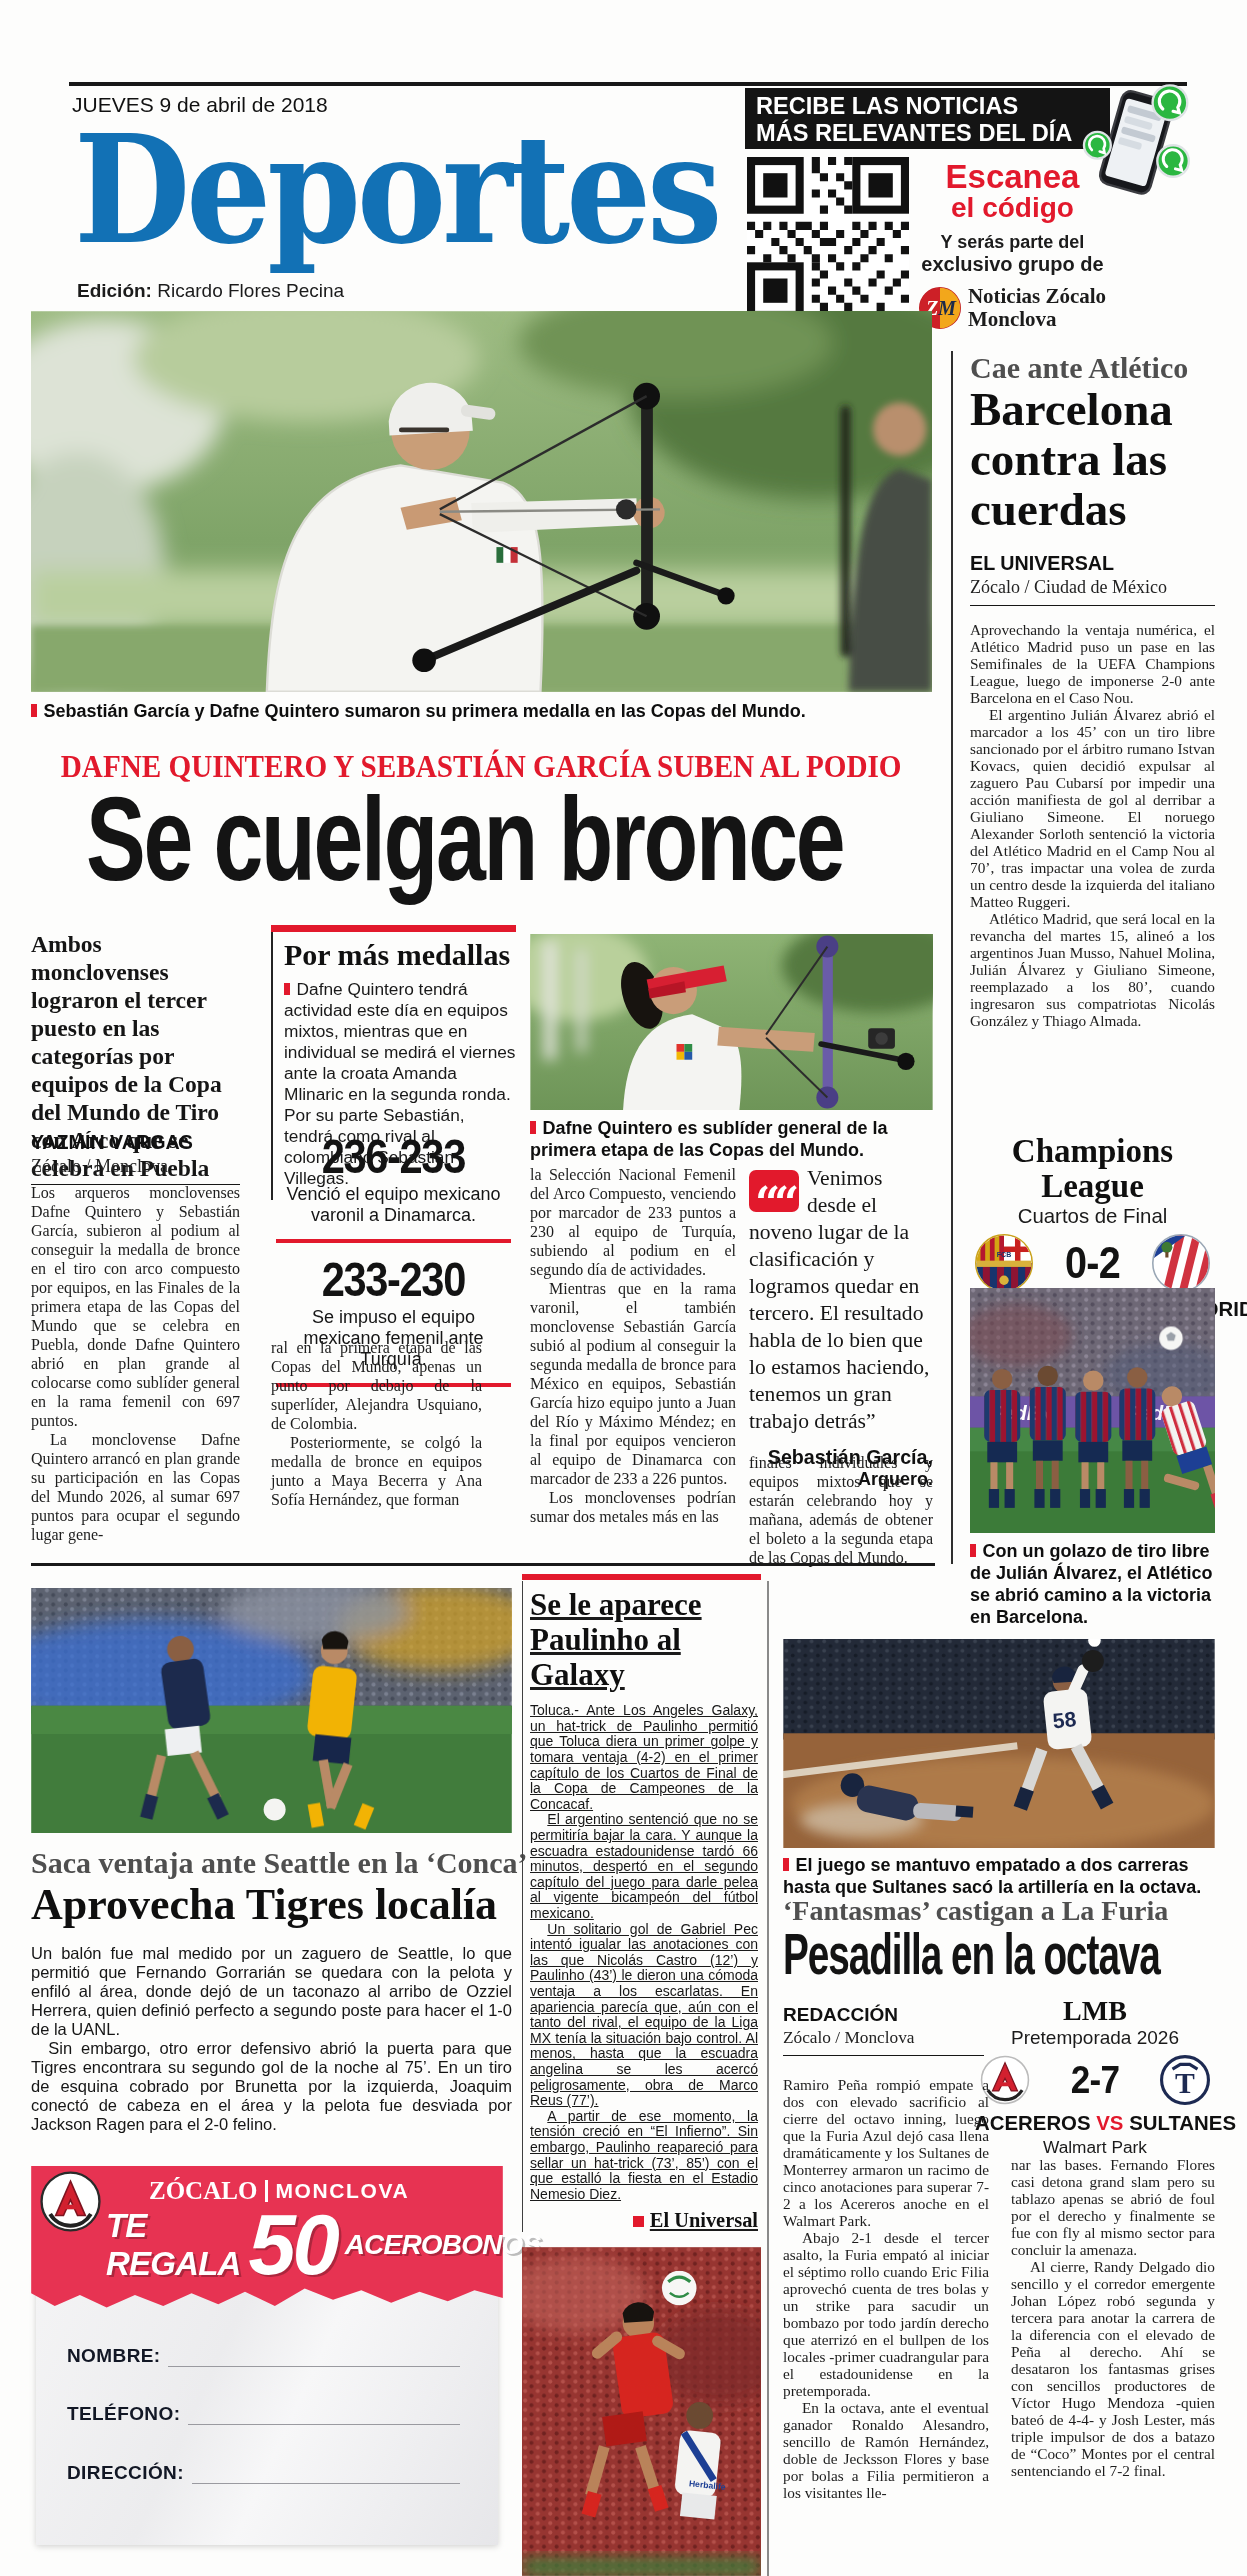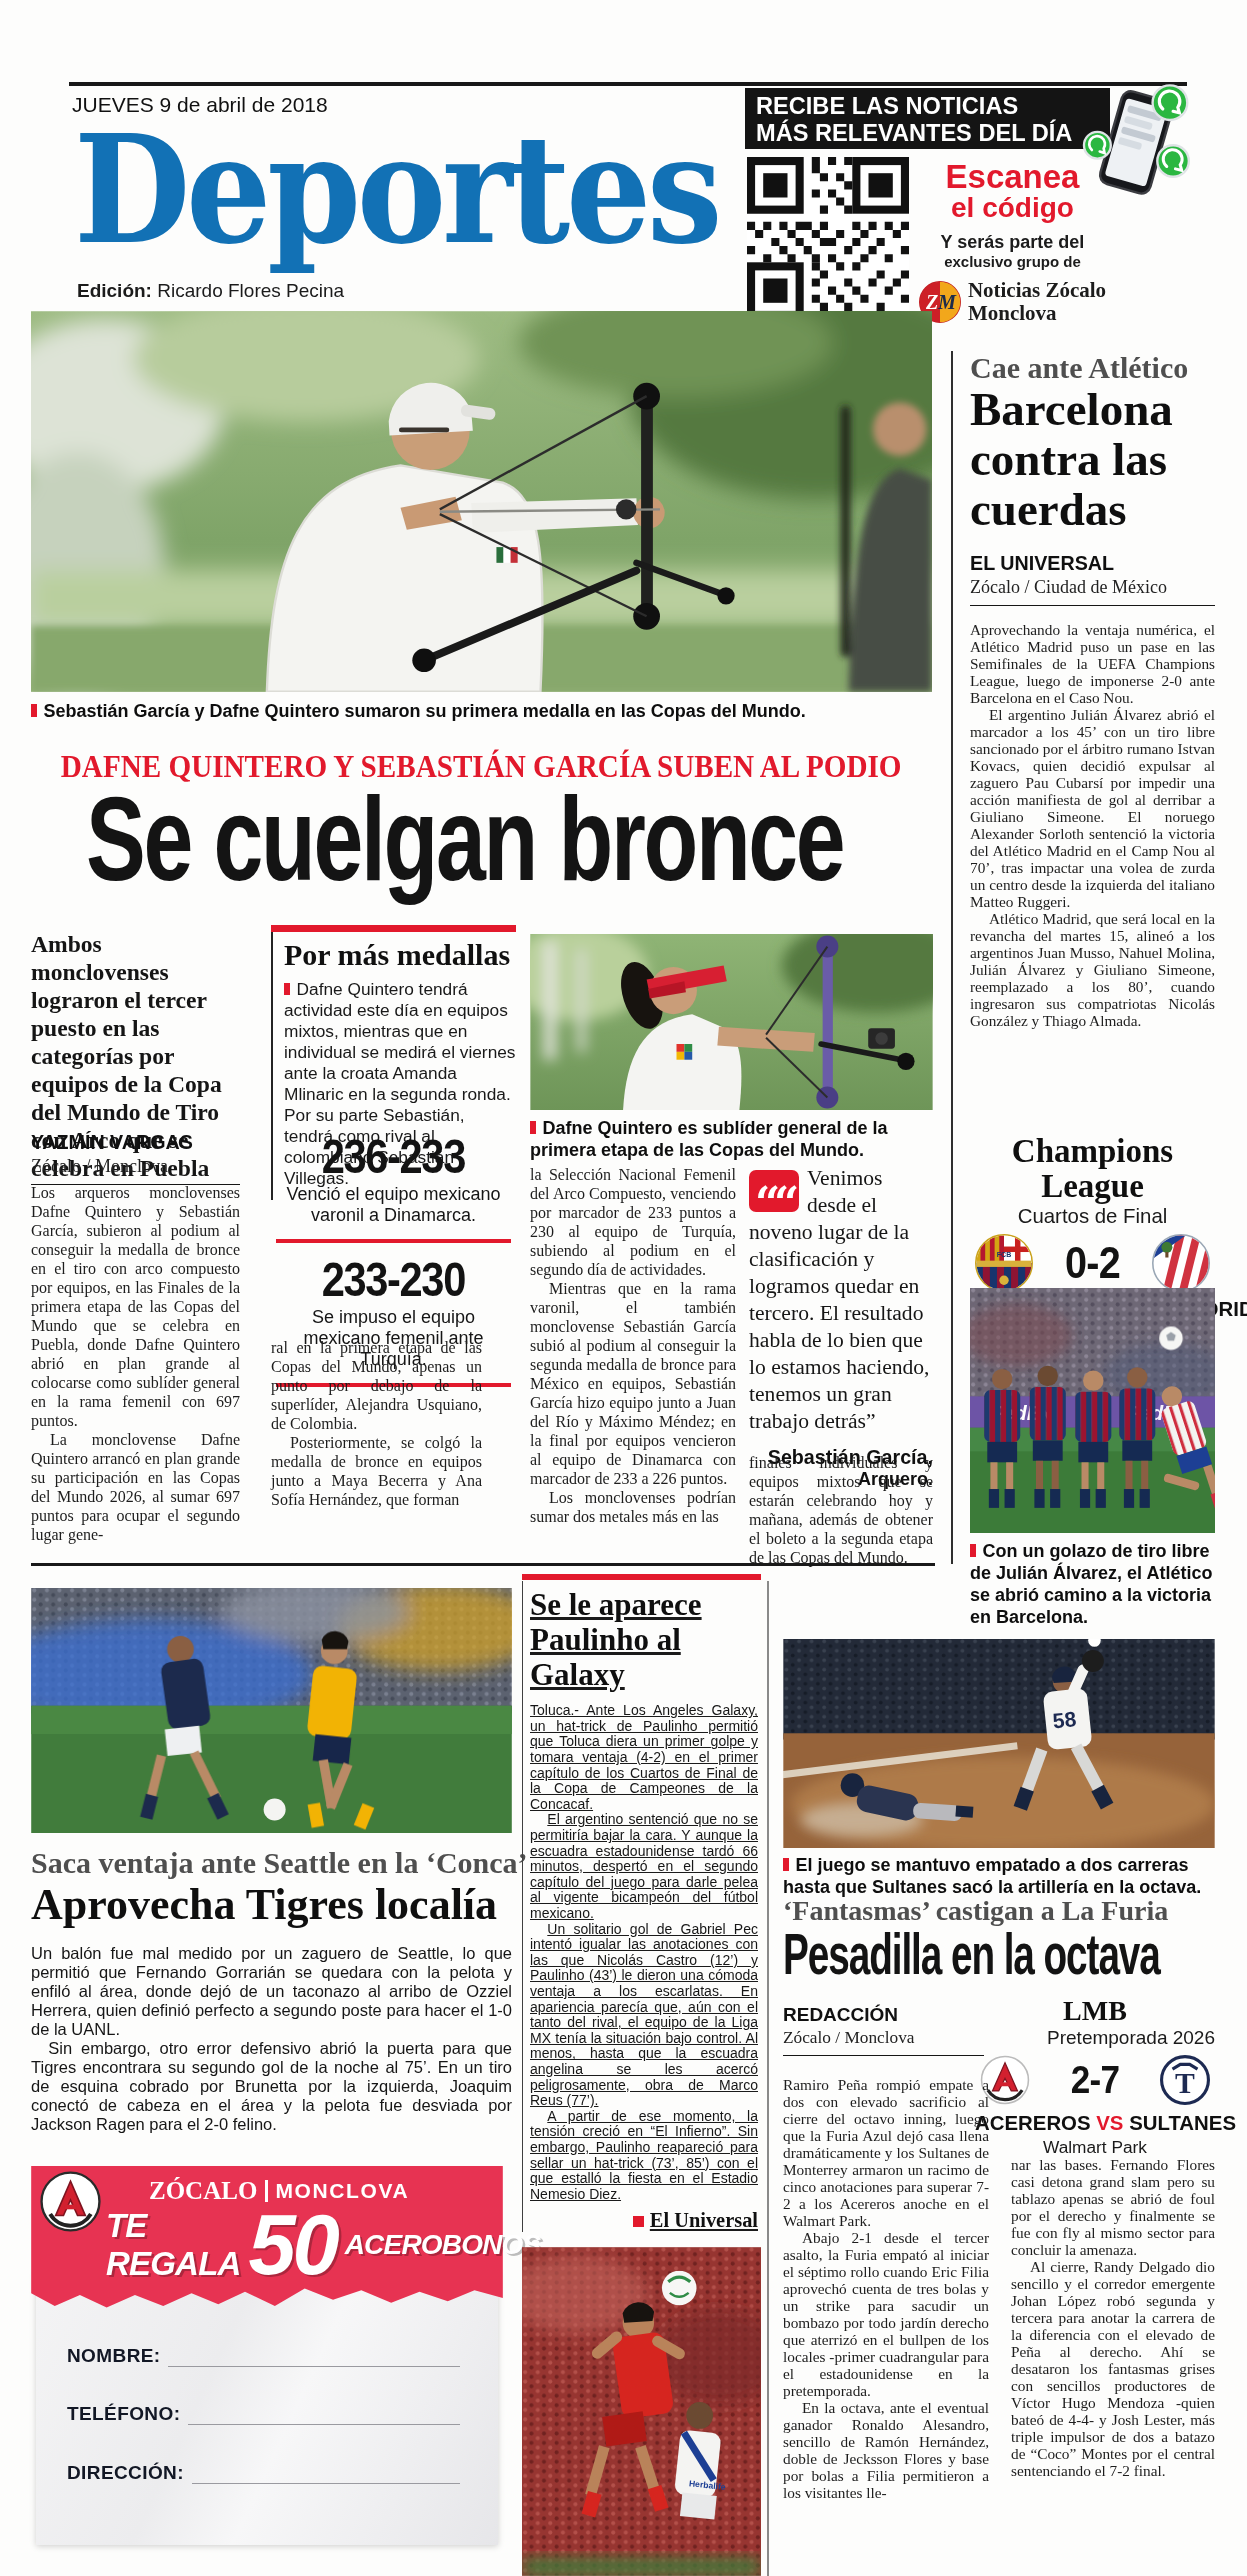"exclusivo grupo de" .join2 { font-size: 15px -> 20px }
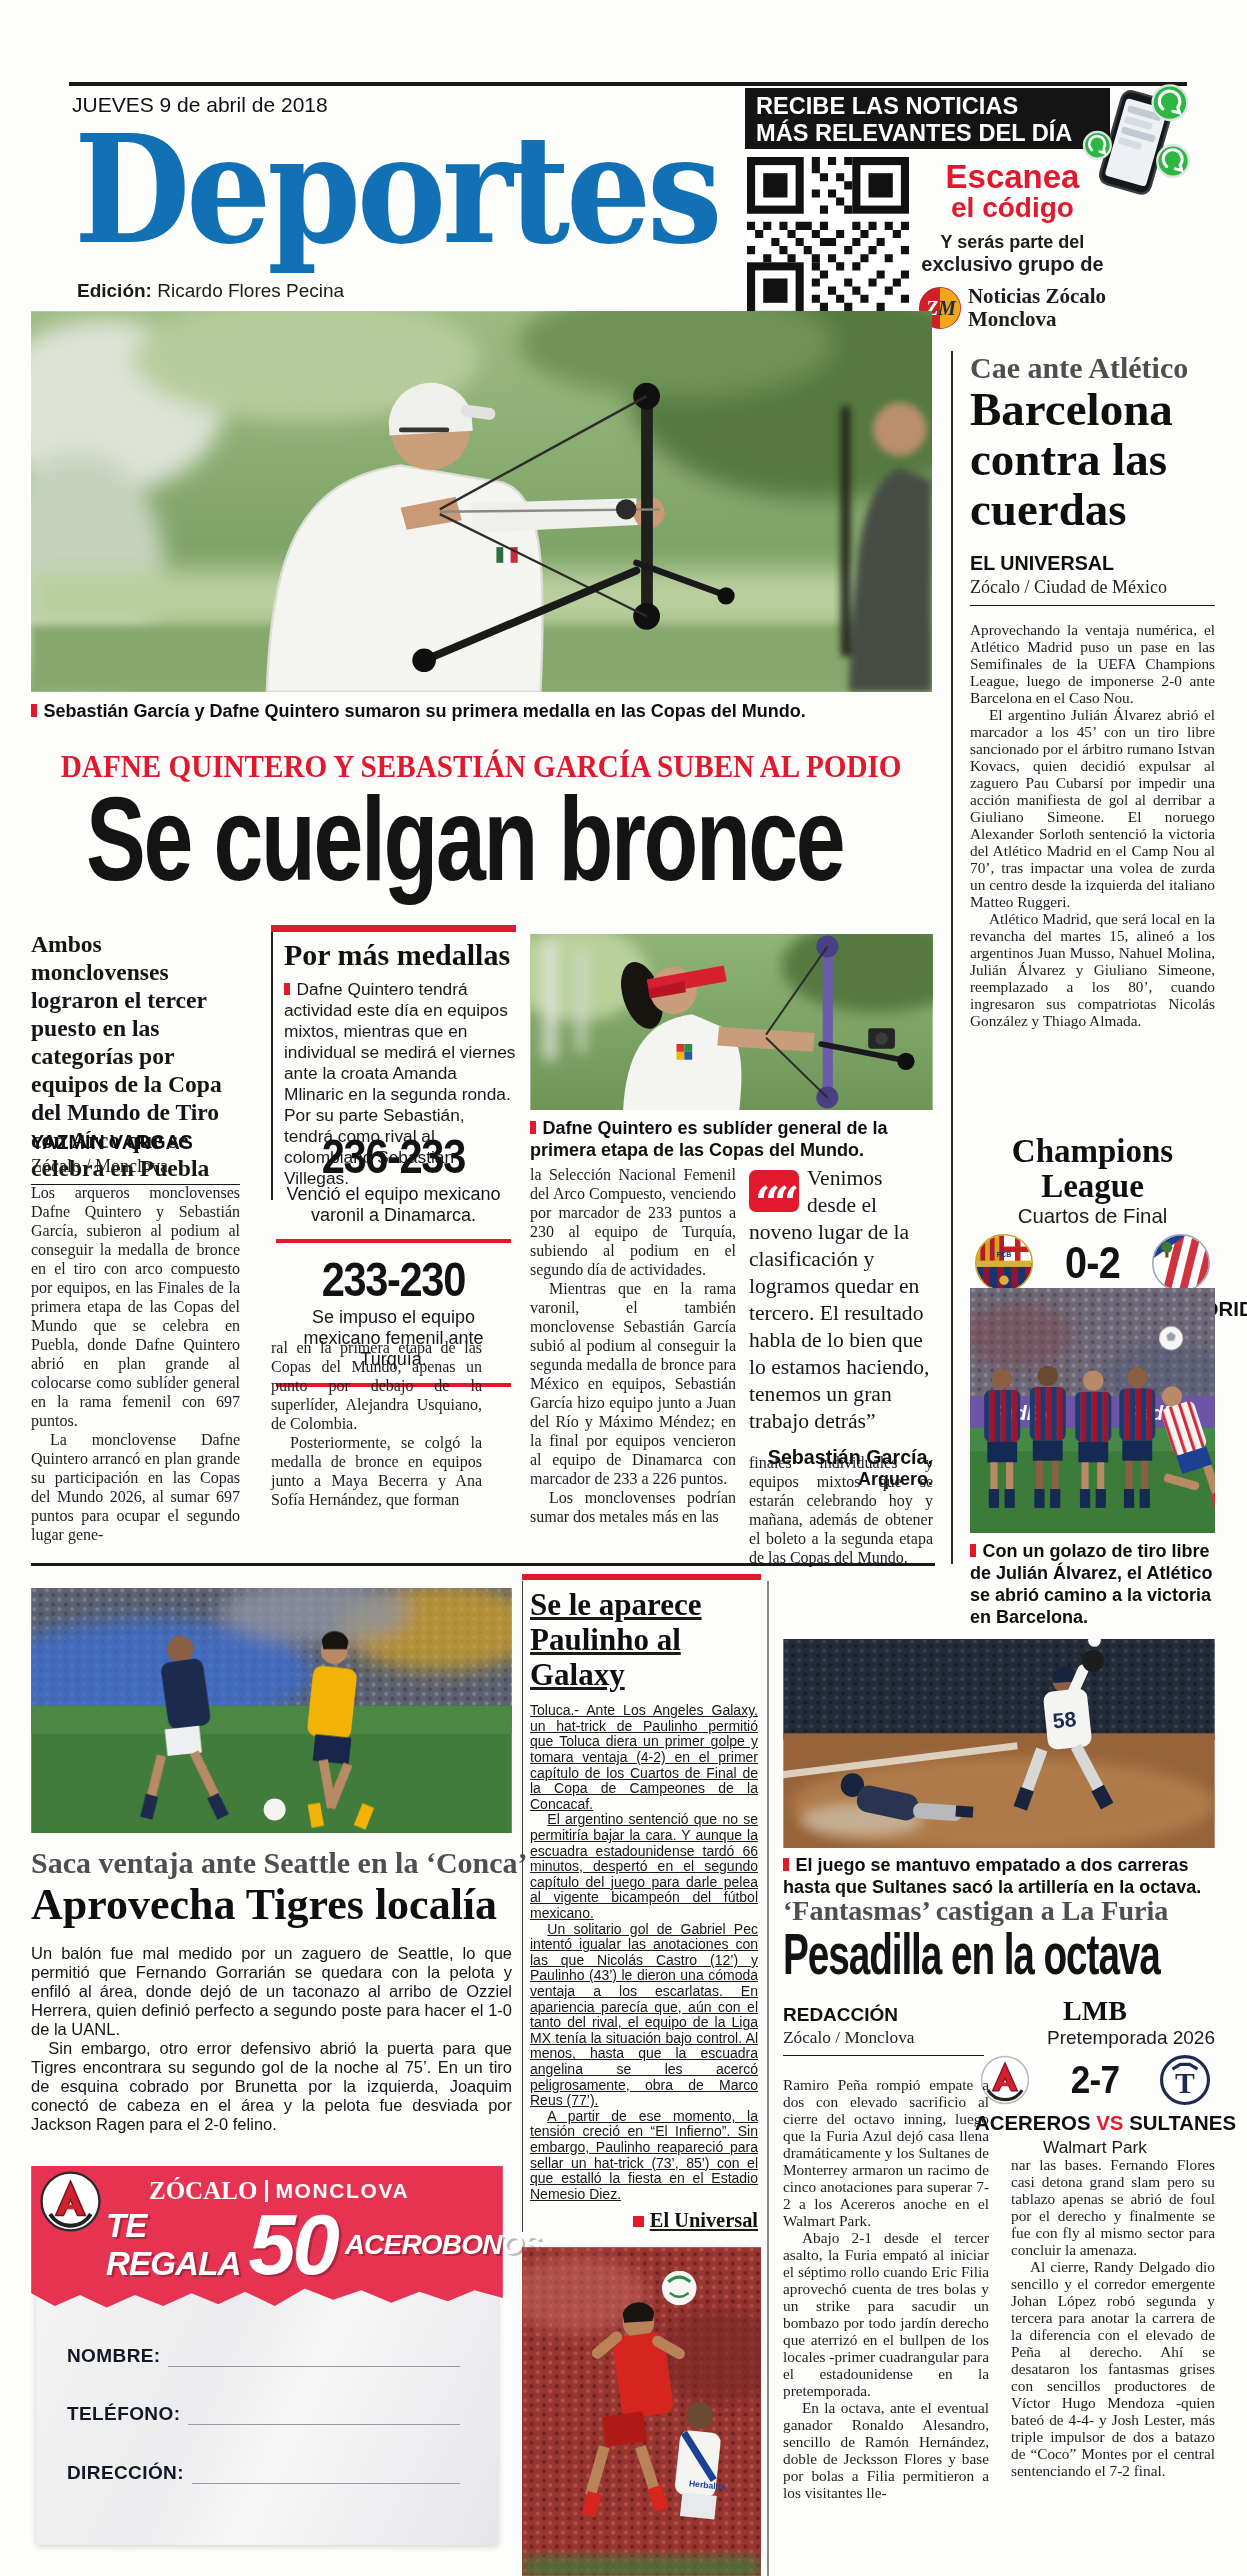"Pretemporada 2026" .lmb-box .box-stage { text-align: right -> none }
